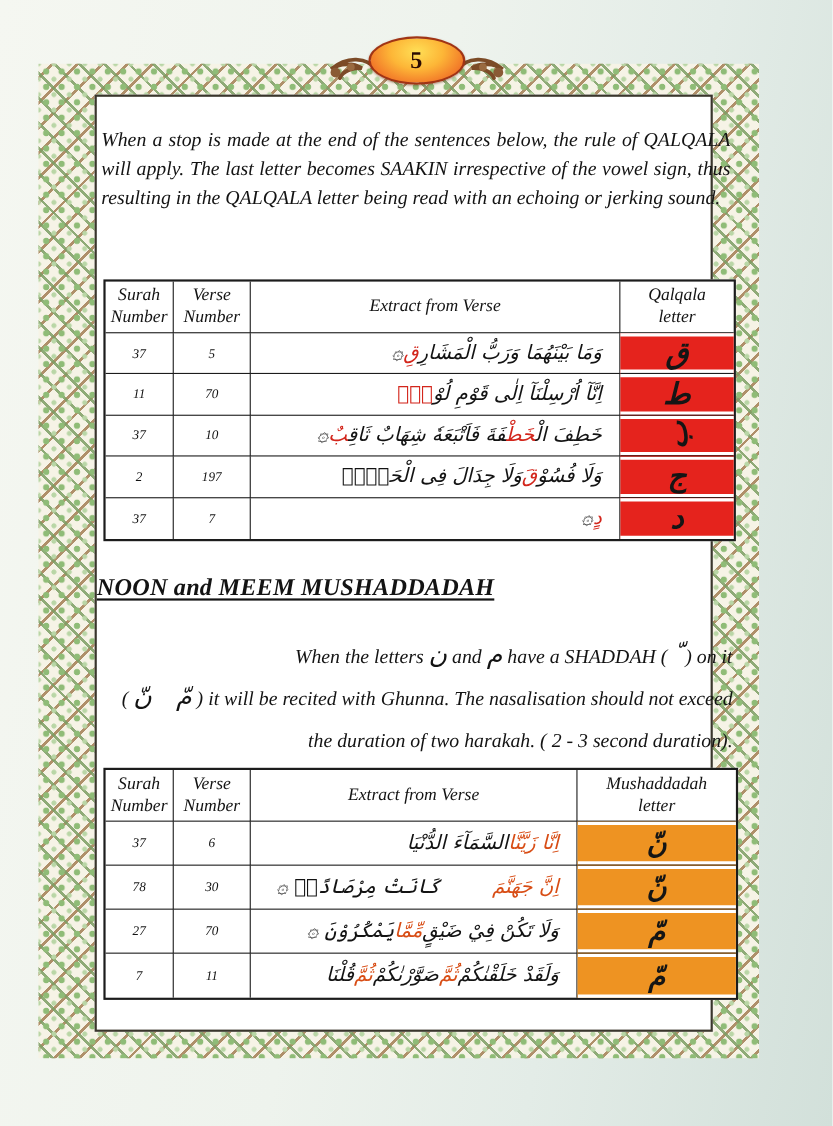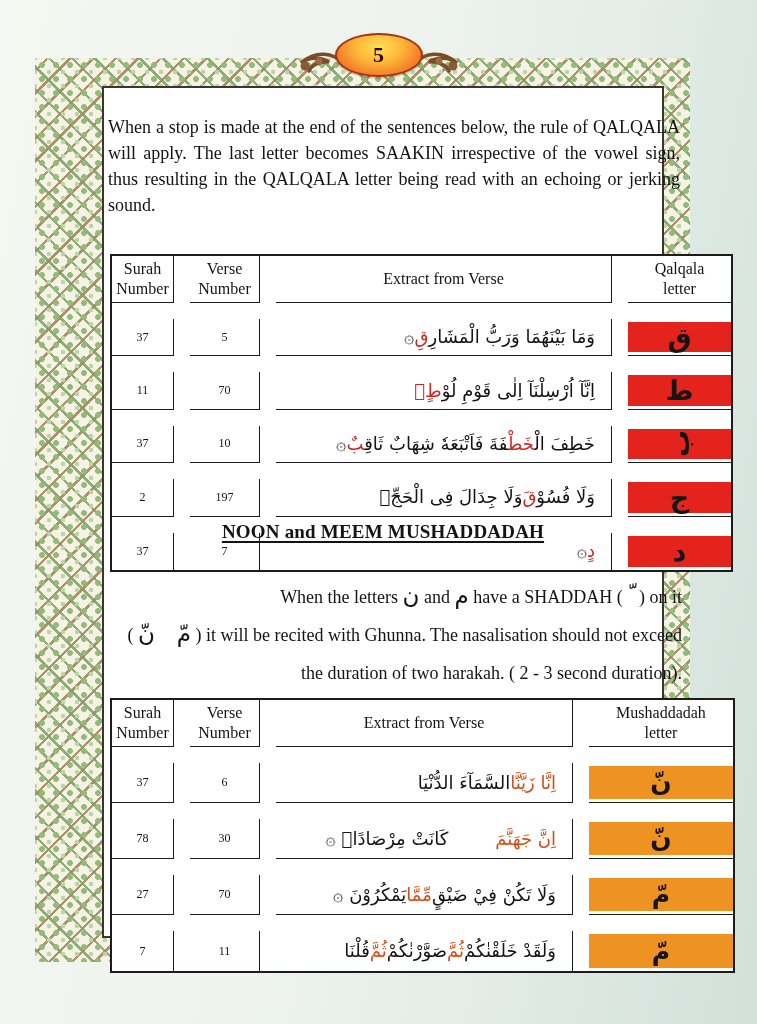"When a stop is made" #content { font-style: none -> italic; left: 102px -> 86px }
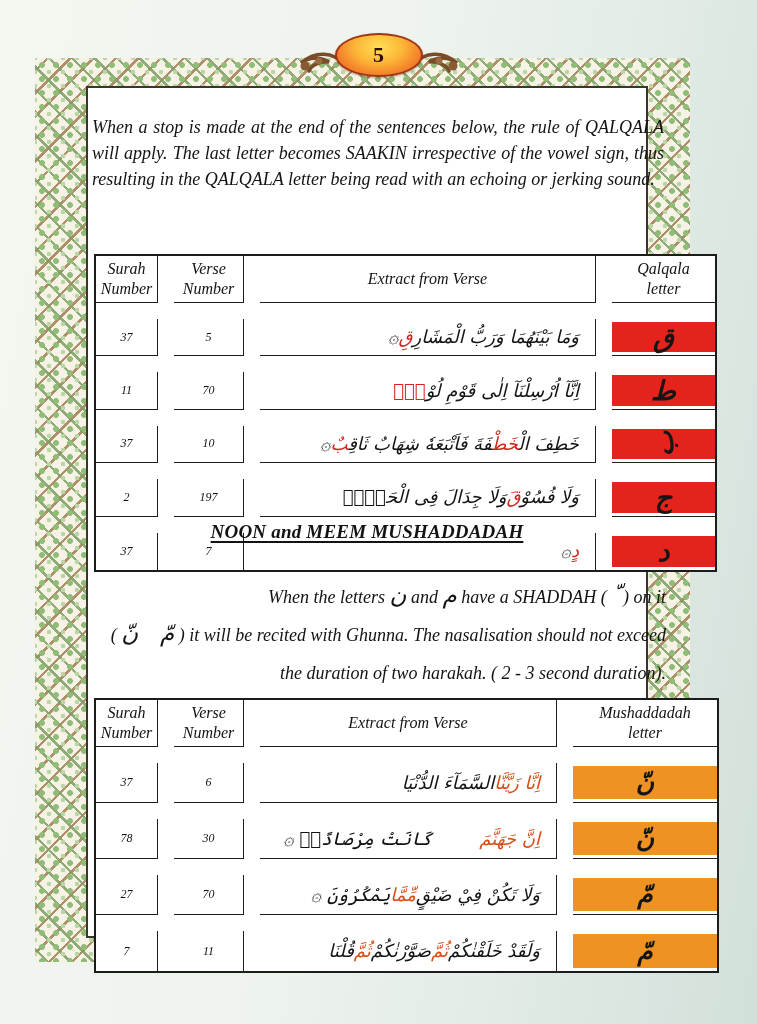"Surah" .tbl { gap: 16px -> none }
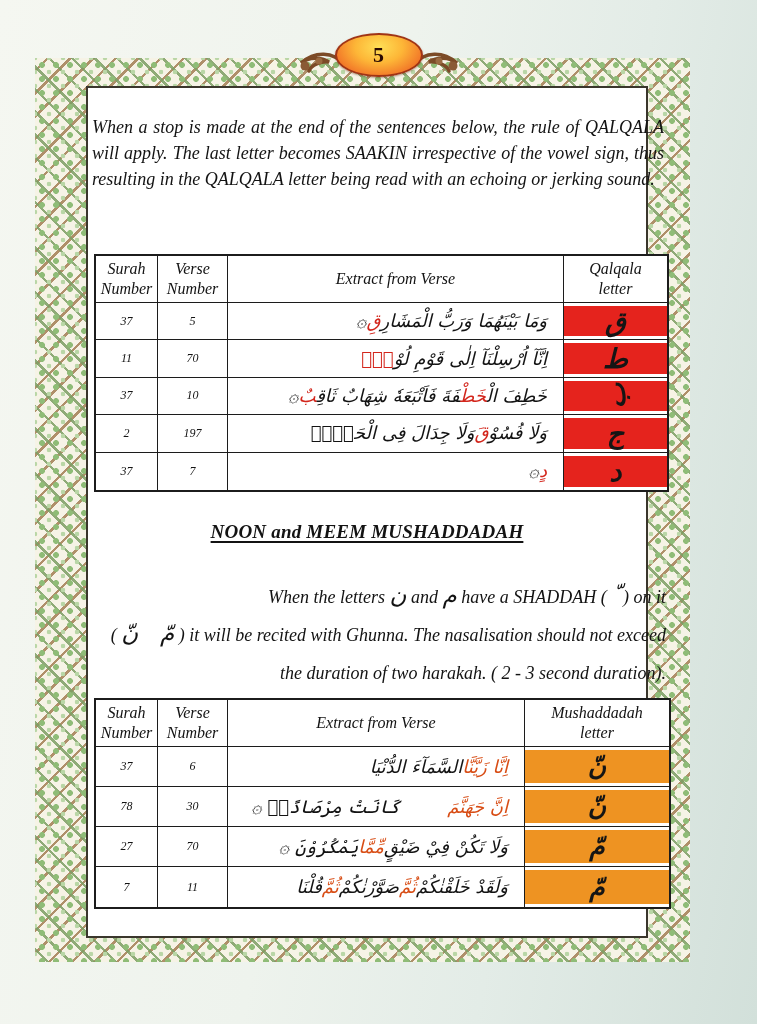"NOON and MEEM MUSHADDADAH" #heading { font-size: 19px -> 22px; text-align: center -> left }
